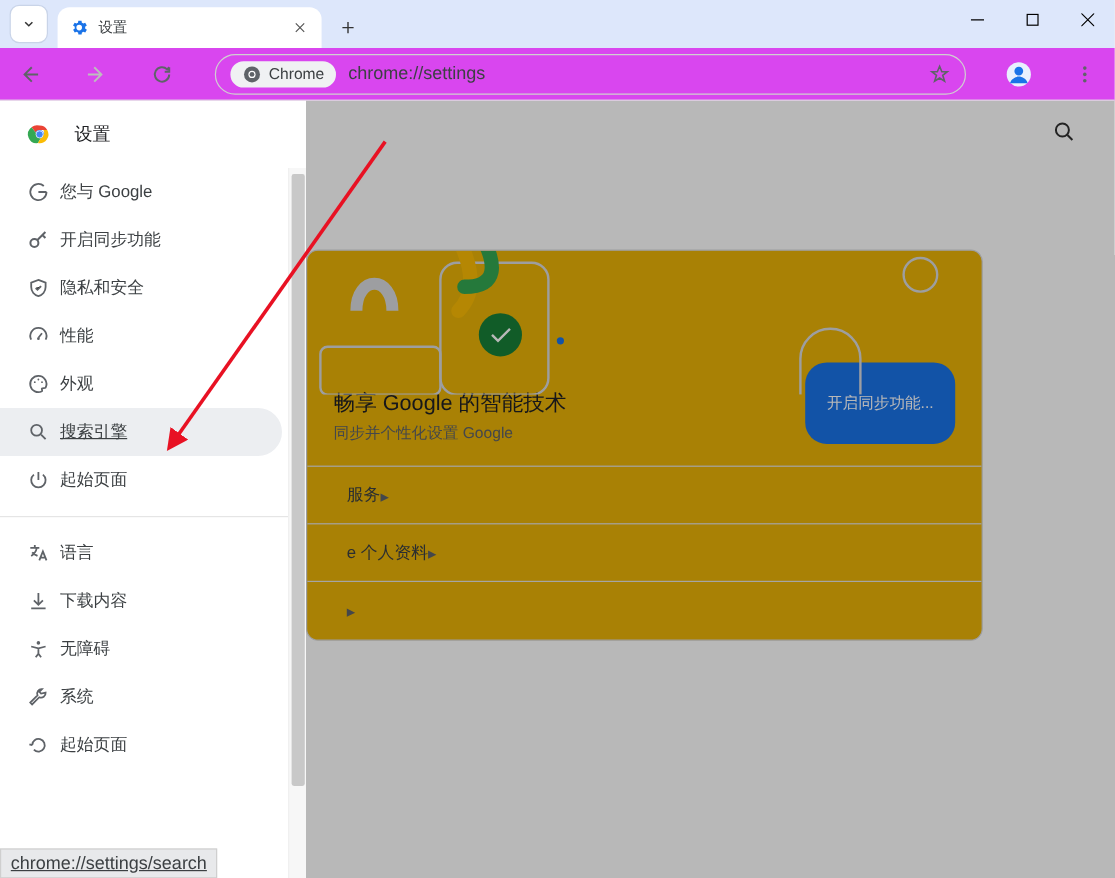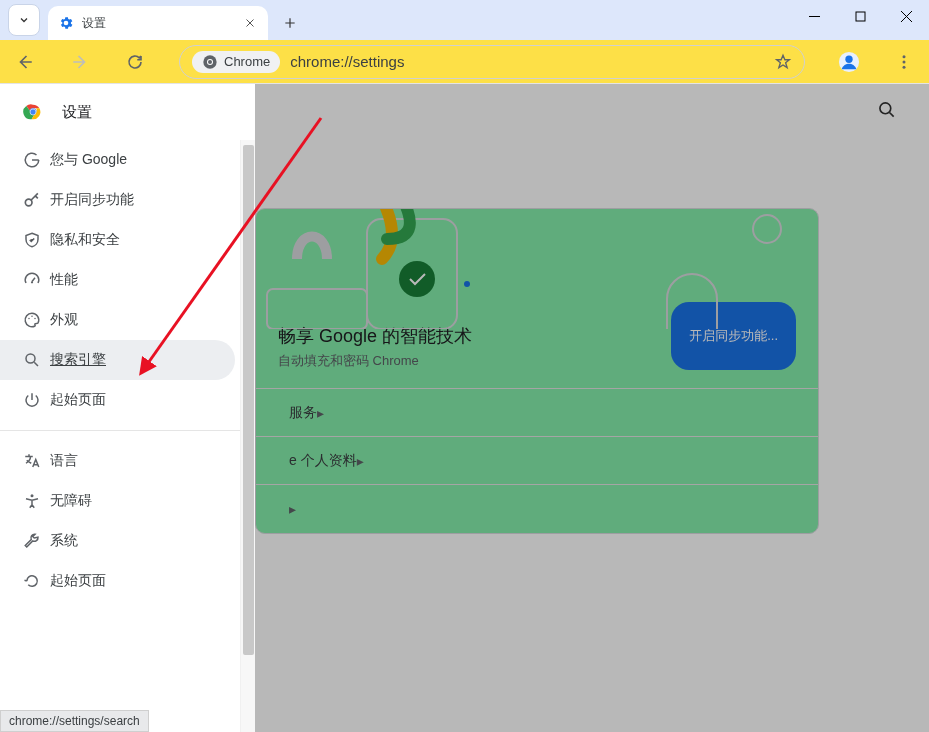"Chrome" .toolbar { background: #fde047 -> #d946ef }
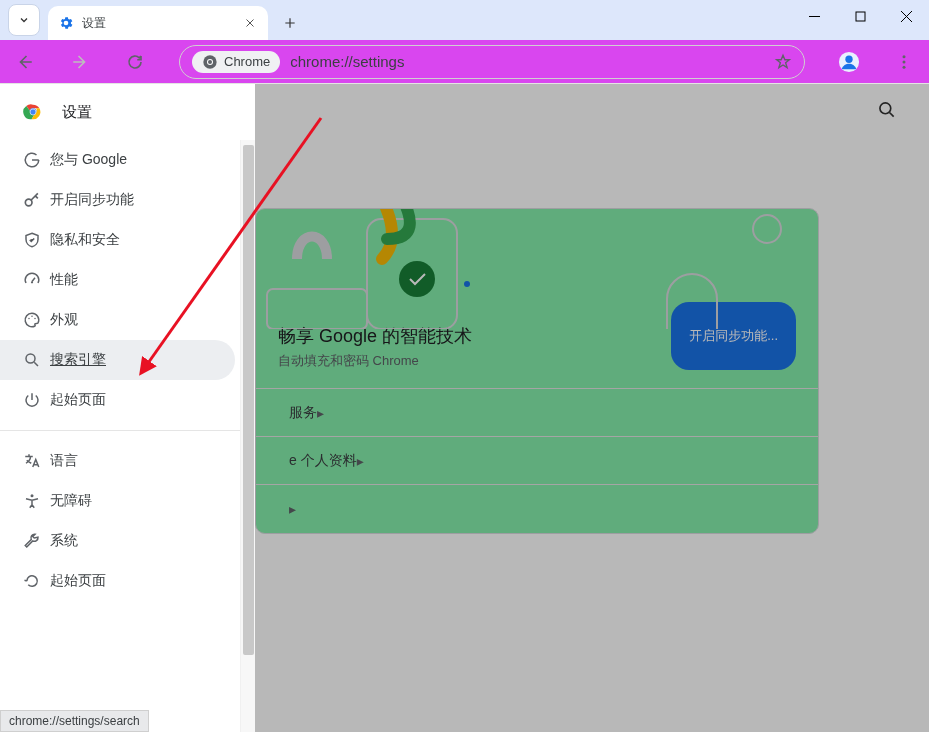"畅享 Google 的智能技术" .card { background: #86efac -> #eab308 }
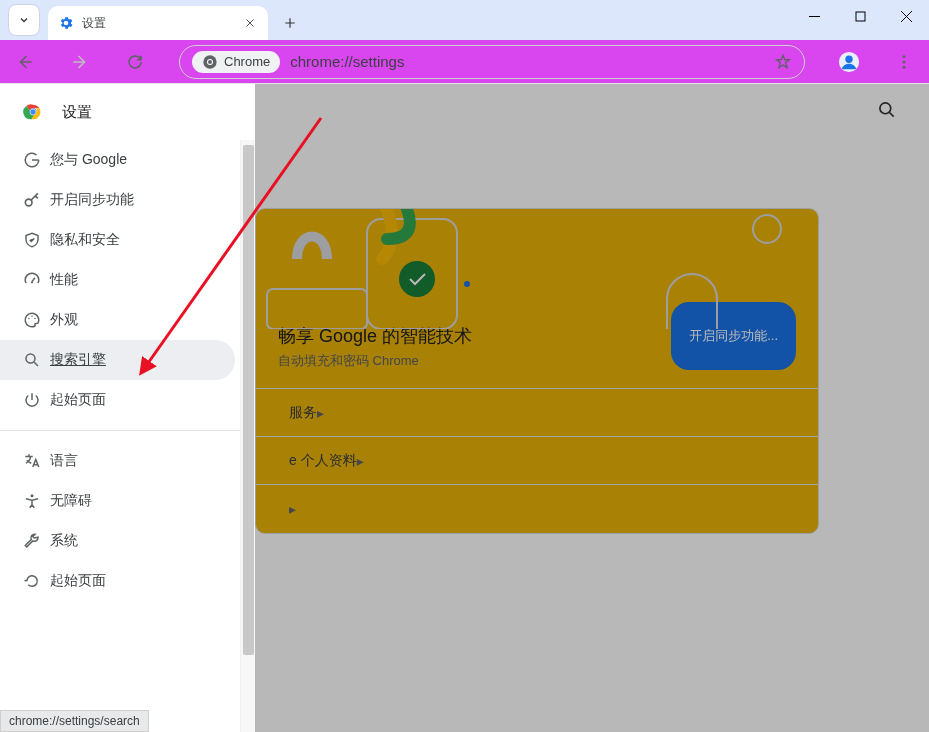"自动填充和密码 Chrome" div.promo-sub { text: 自动填充和密码 Chrome -> 同步并个性化设置 Google }
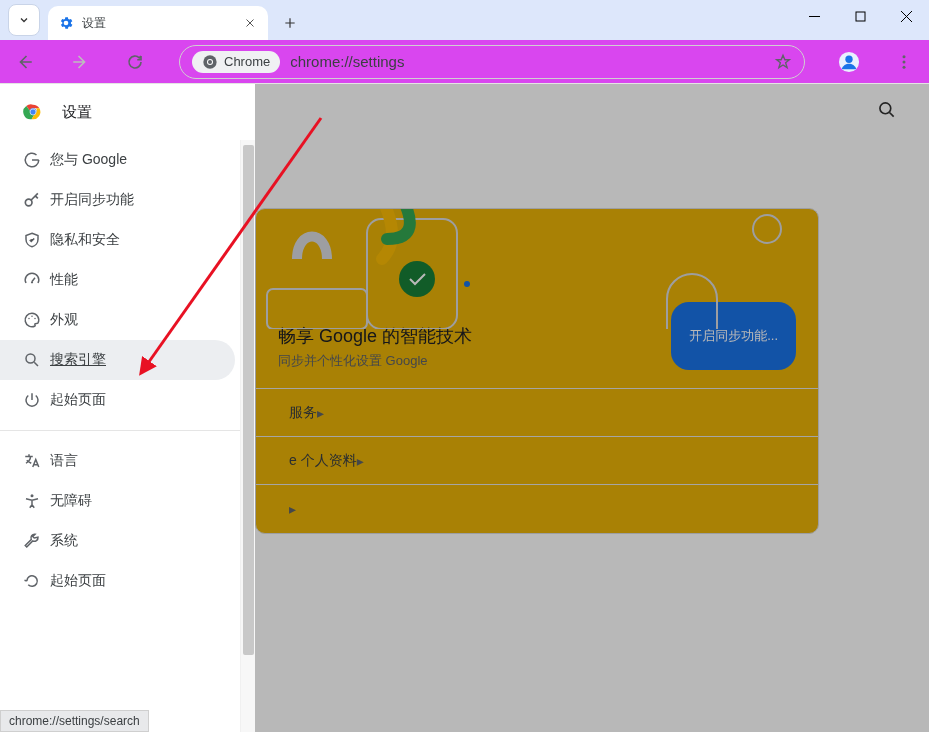"下载内容" div.sb-item { html: none -> <div> <span> <svg> <path></path> </svg> </span> <span>下载内容</span> </div> }
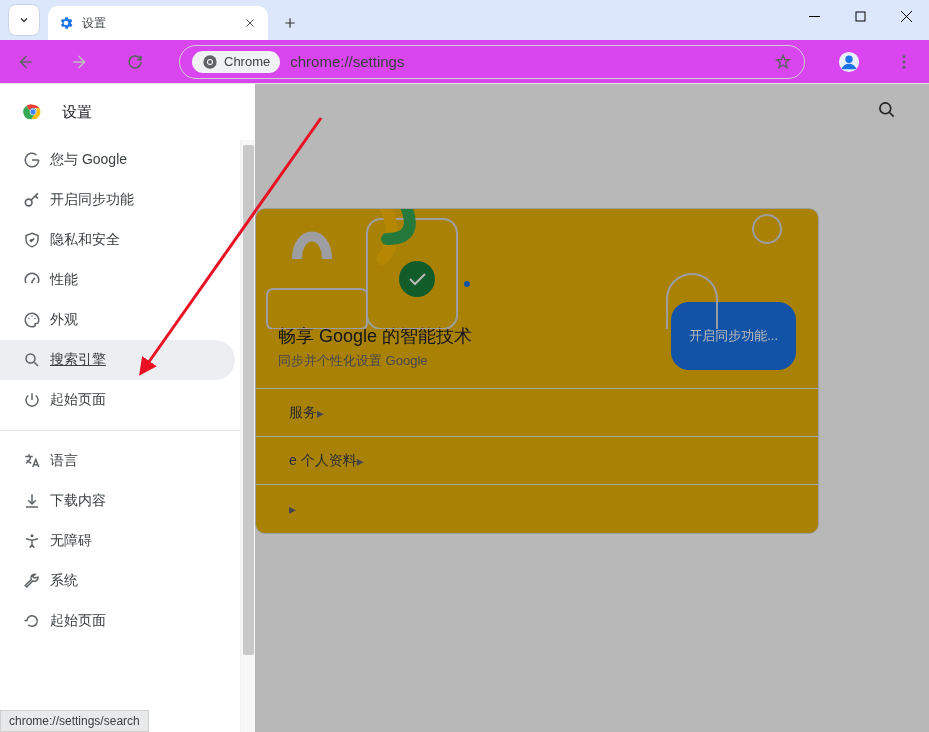"chrome://settings/search" .statusbar { font-size: 12px -> 15px; text-decoration: none -> underline }
